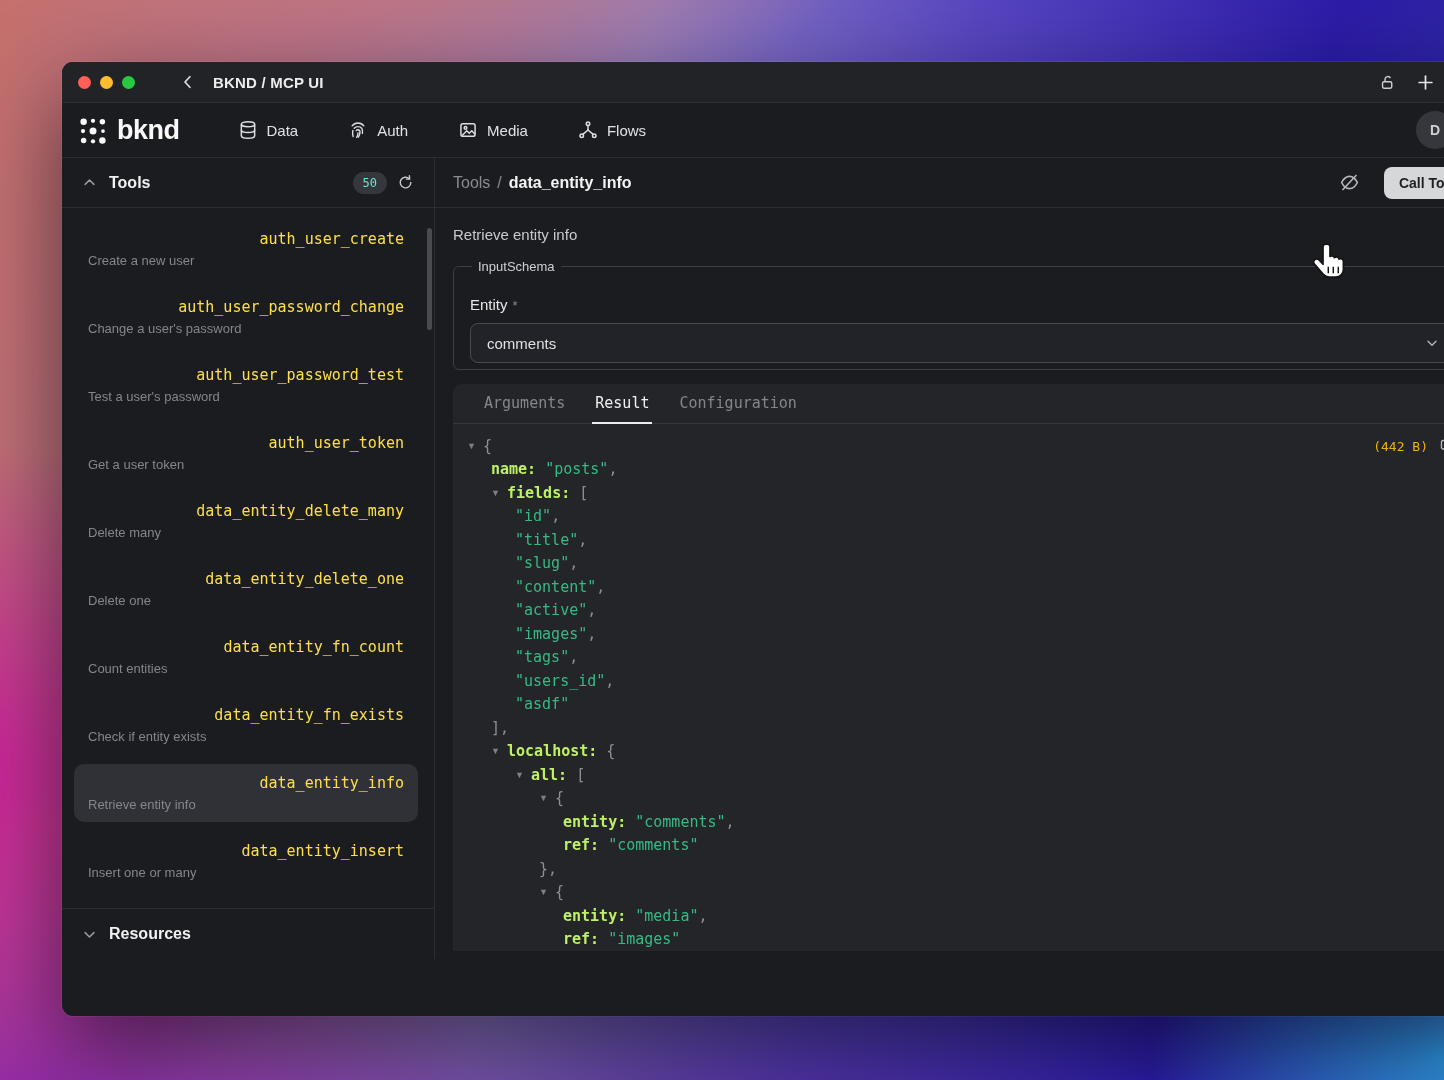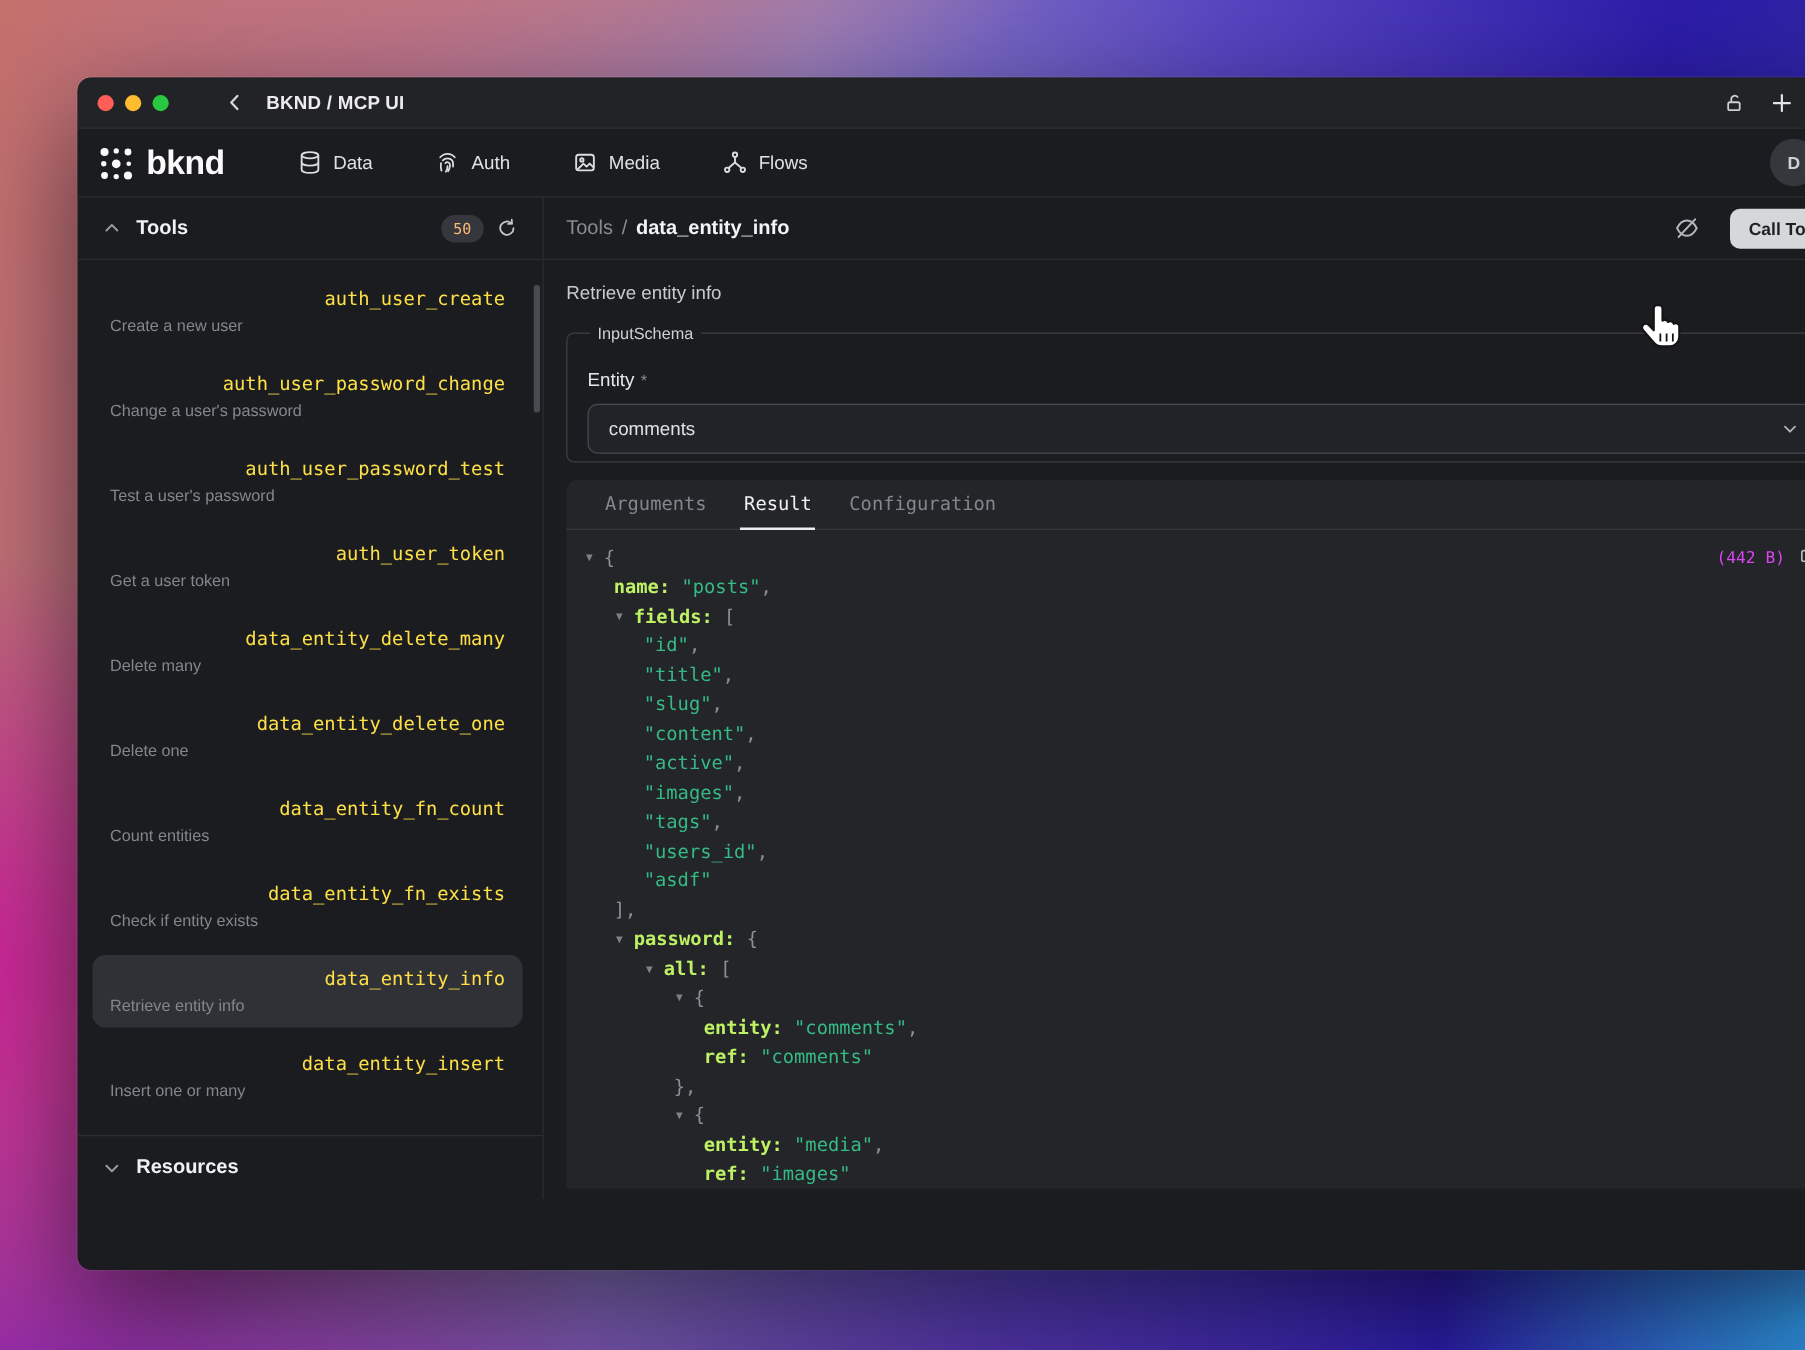"50" .badge { color: #fdba74 -> #5eead4 }
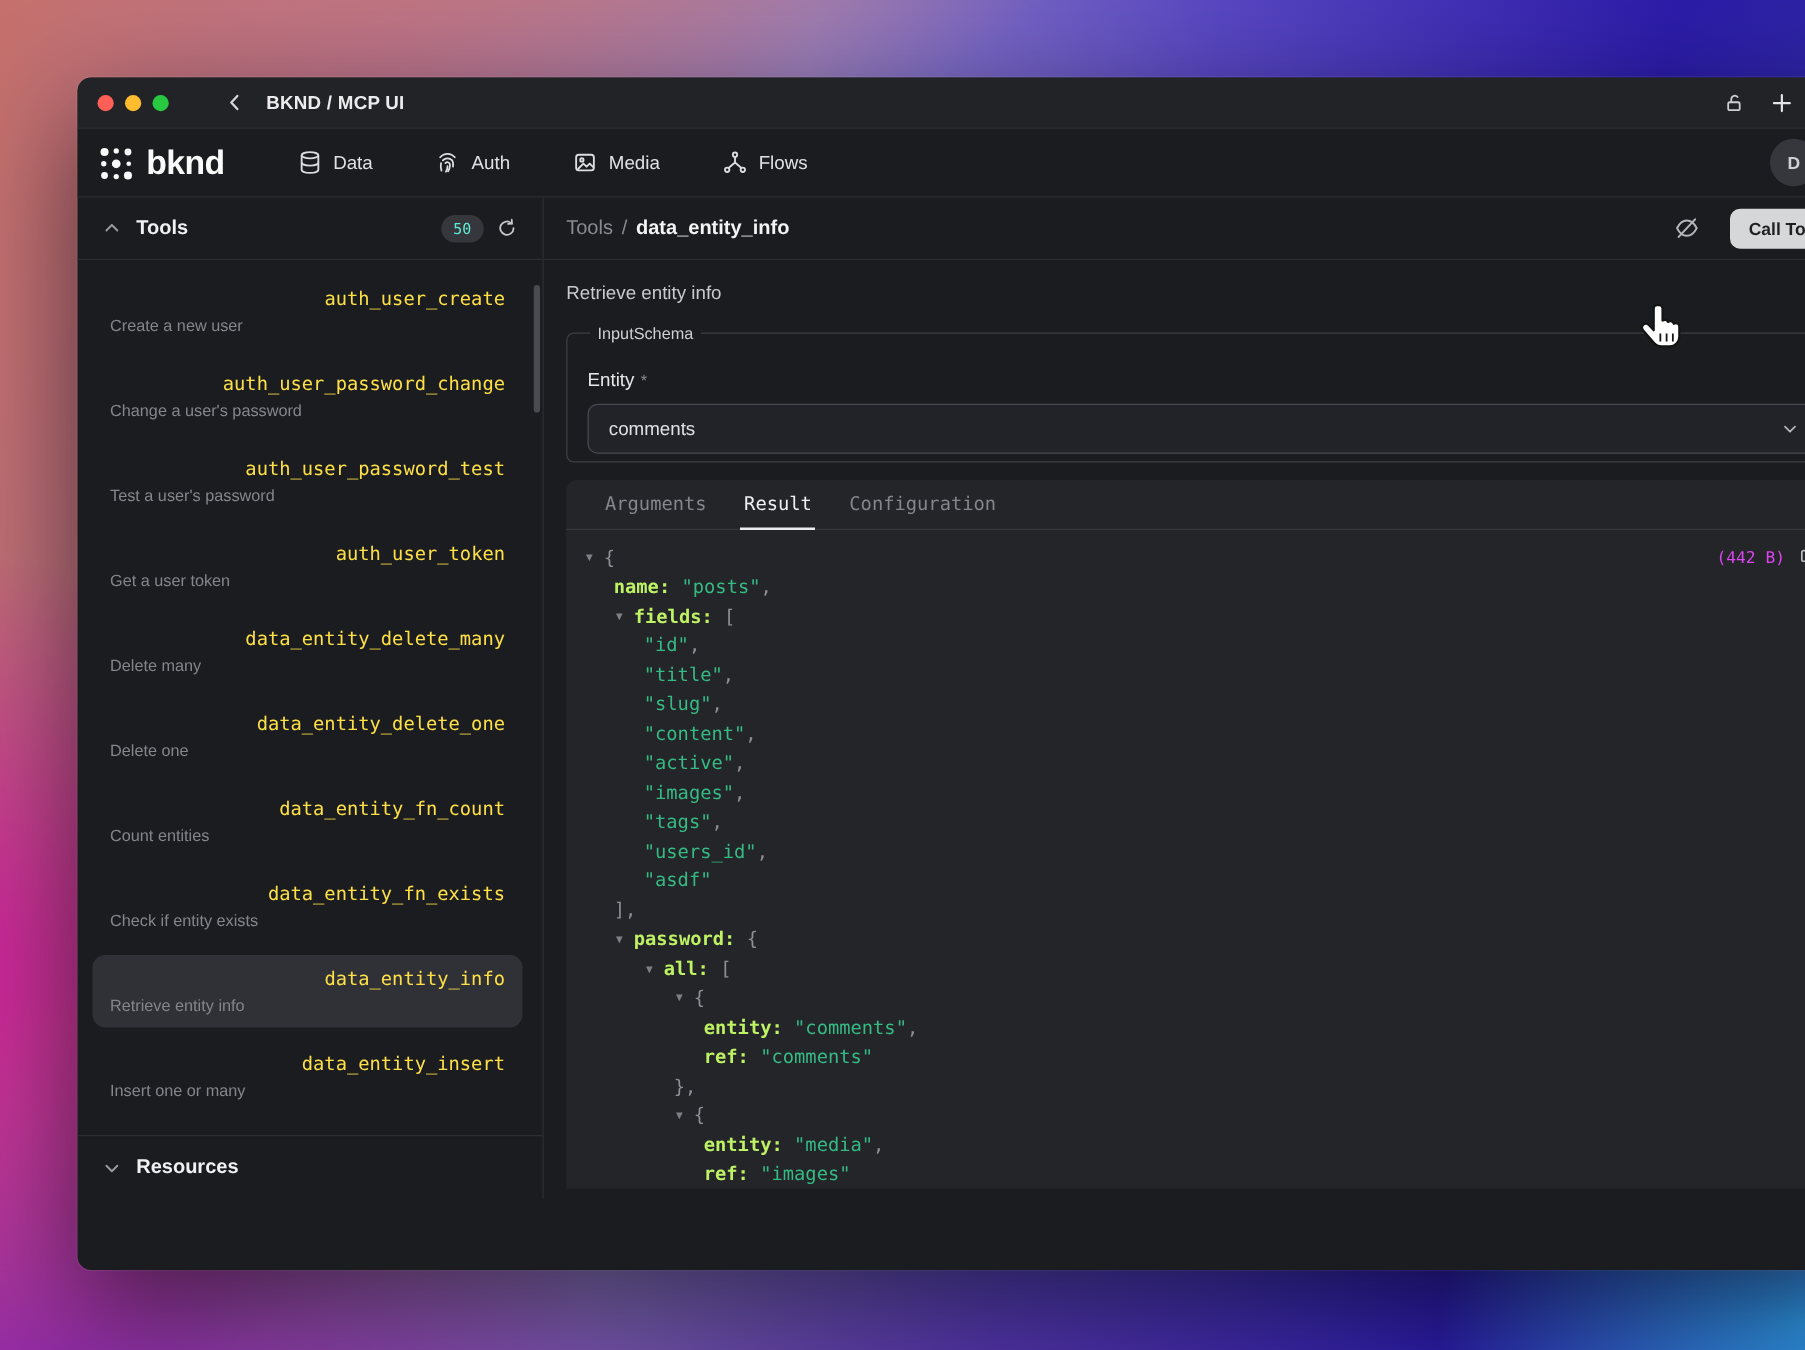"(442 B)" .result-size { color: #d946ef -> #eab308 }
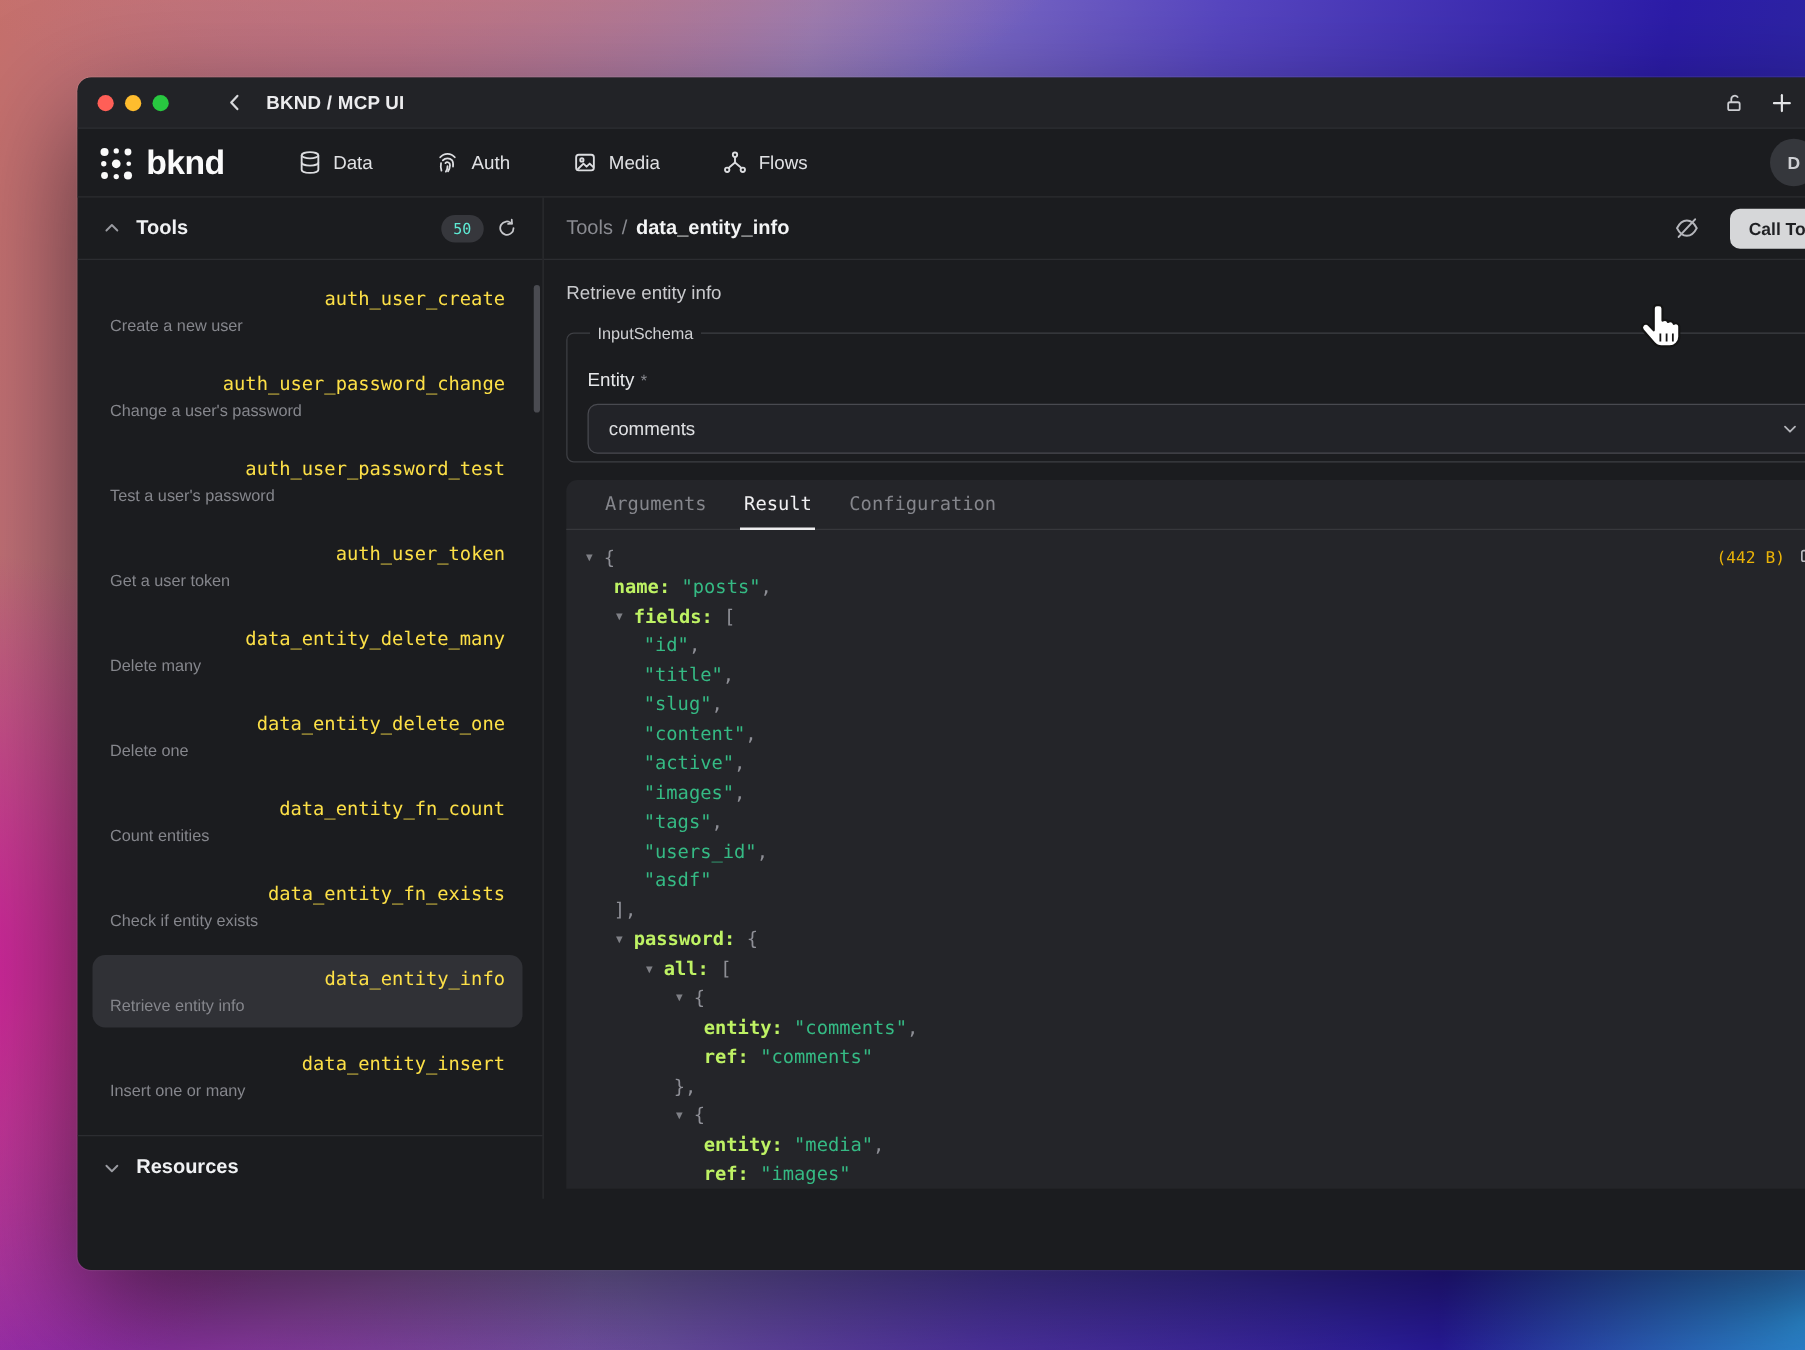"password:" span.seg-k { text: password -> localhost }
